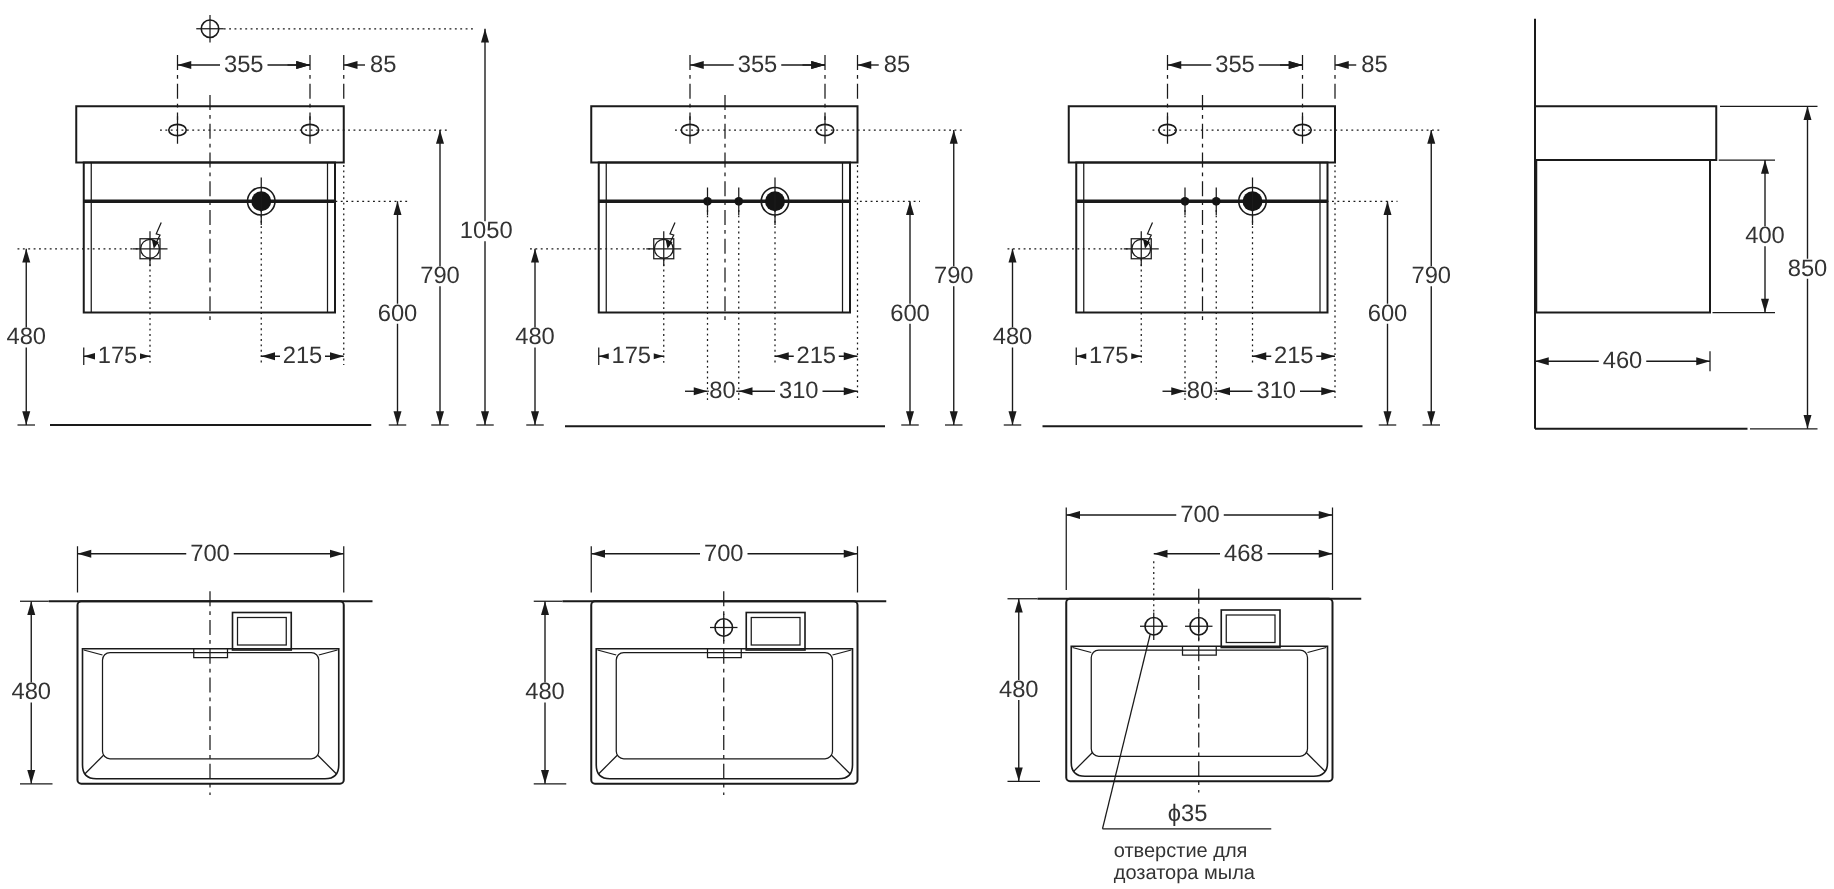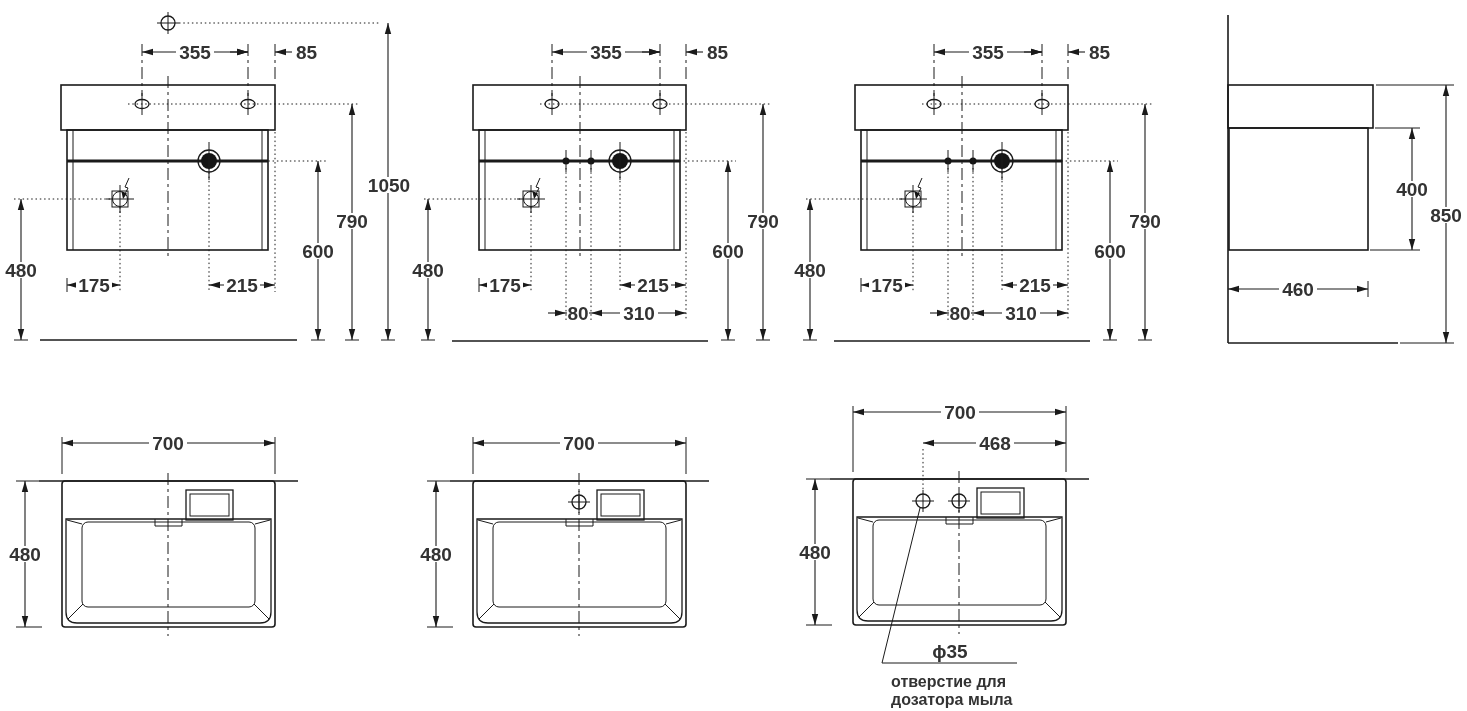"355" .canvas { font-weight: bold -> none }
